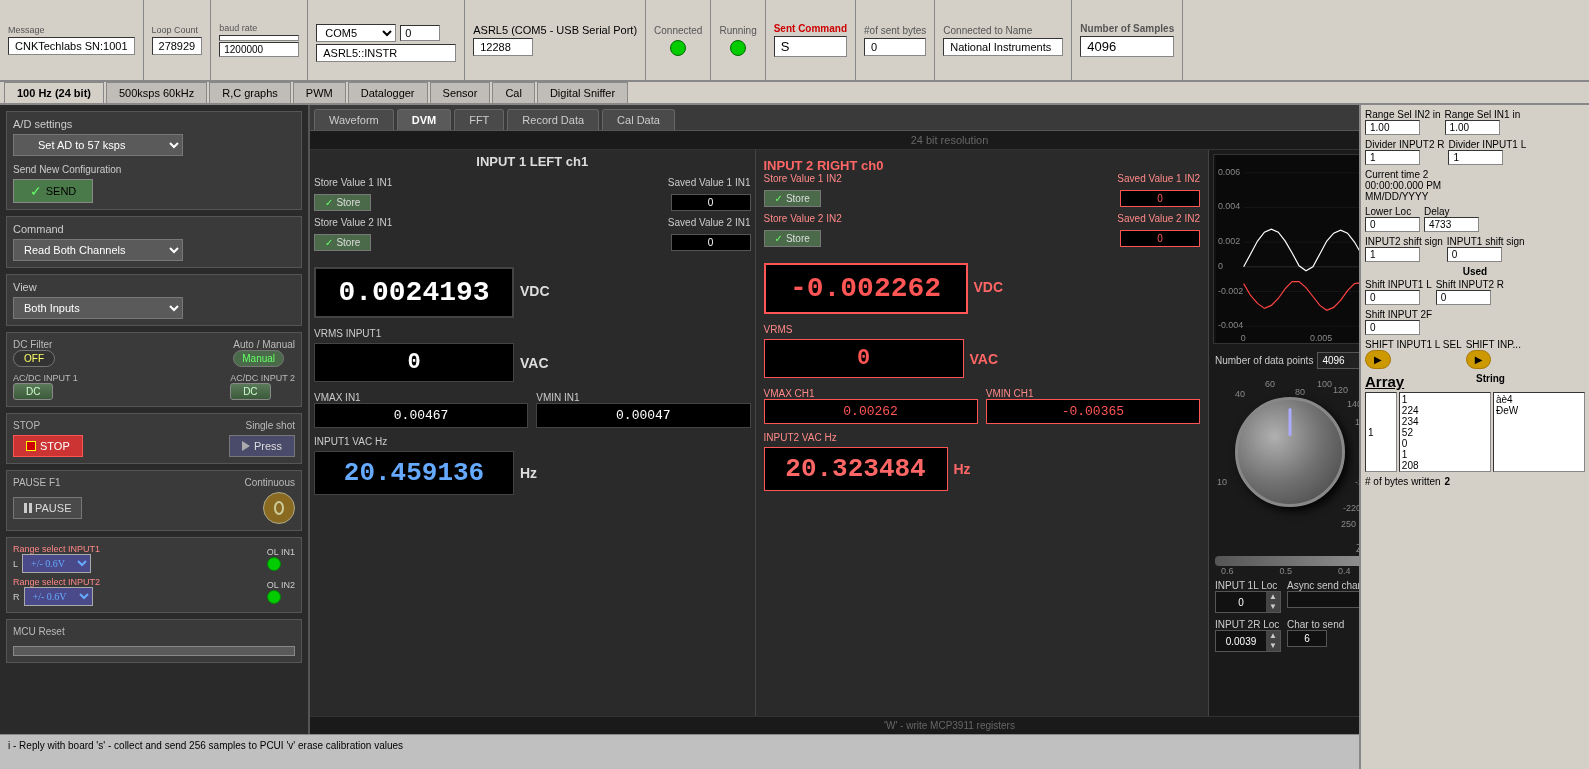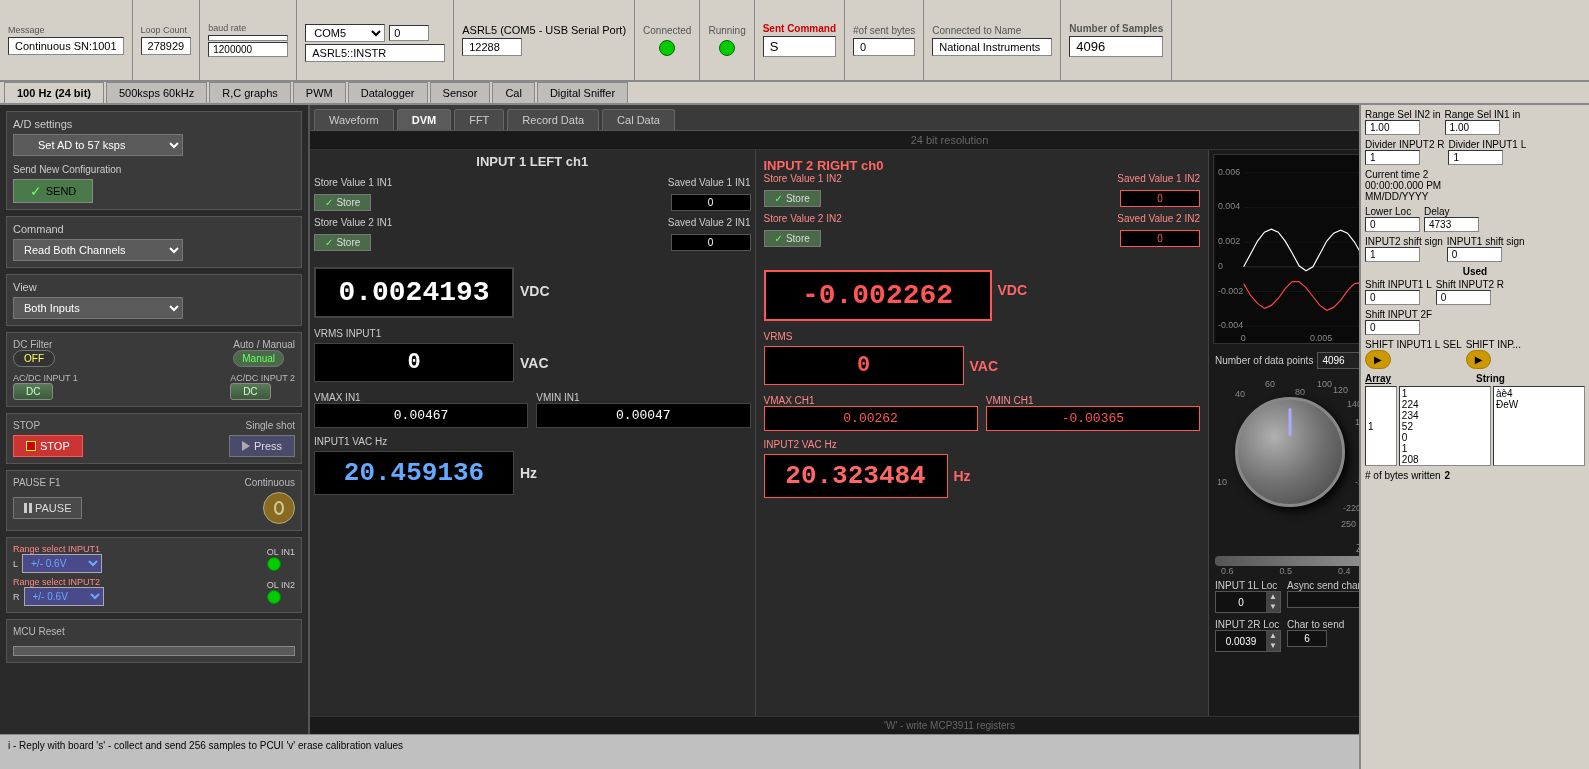"Continuous SN:1001" div { text: Continuous -> CNKTechlabs }
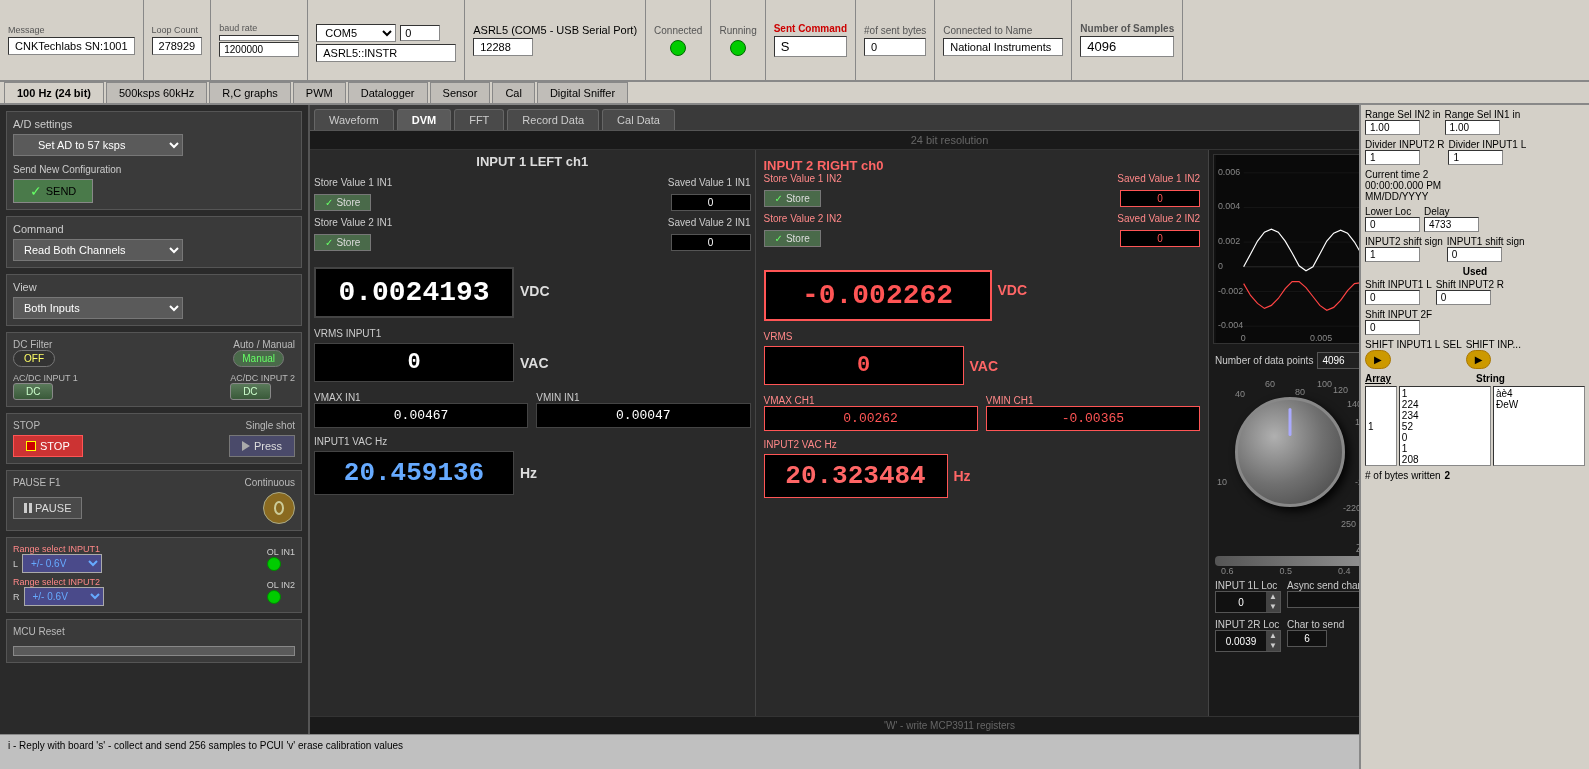"-0.002262" .main-display-red { margin: 15px 0 4px -> 8px 0 4px; width: 228px -> 204px }
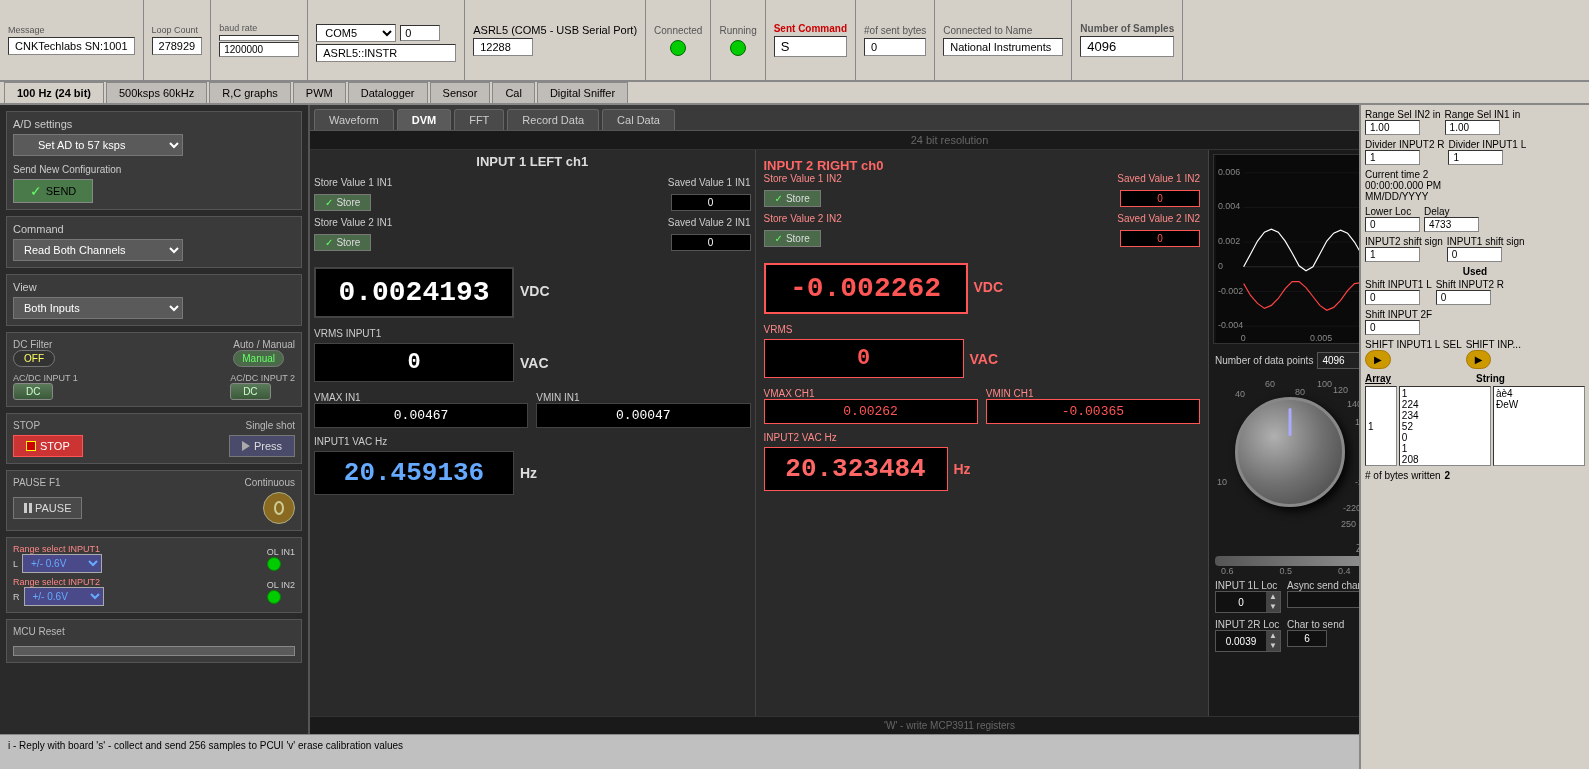"Array" div { font-size: 10px -> 15px }
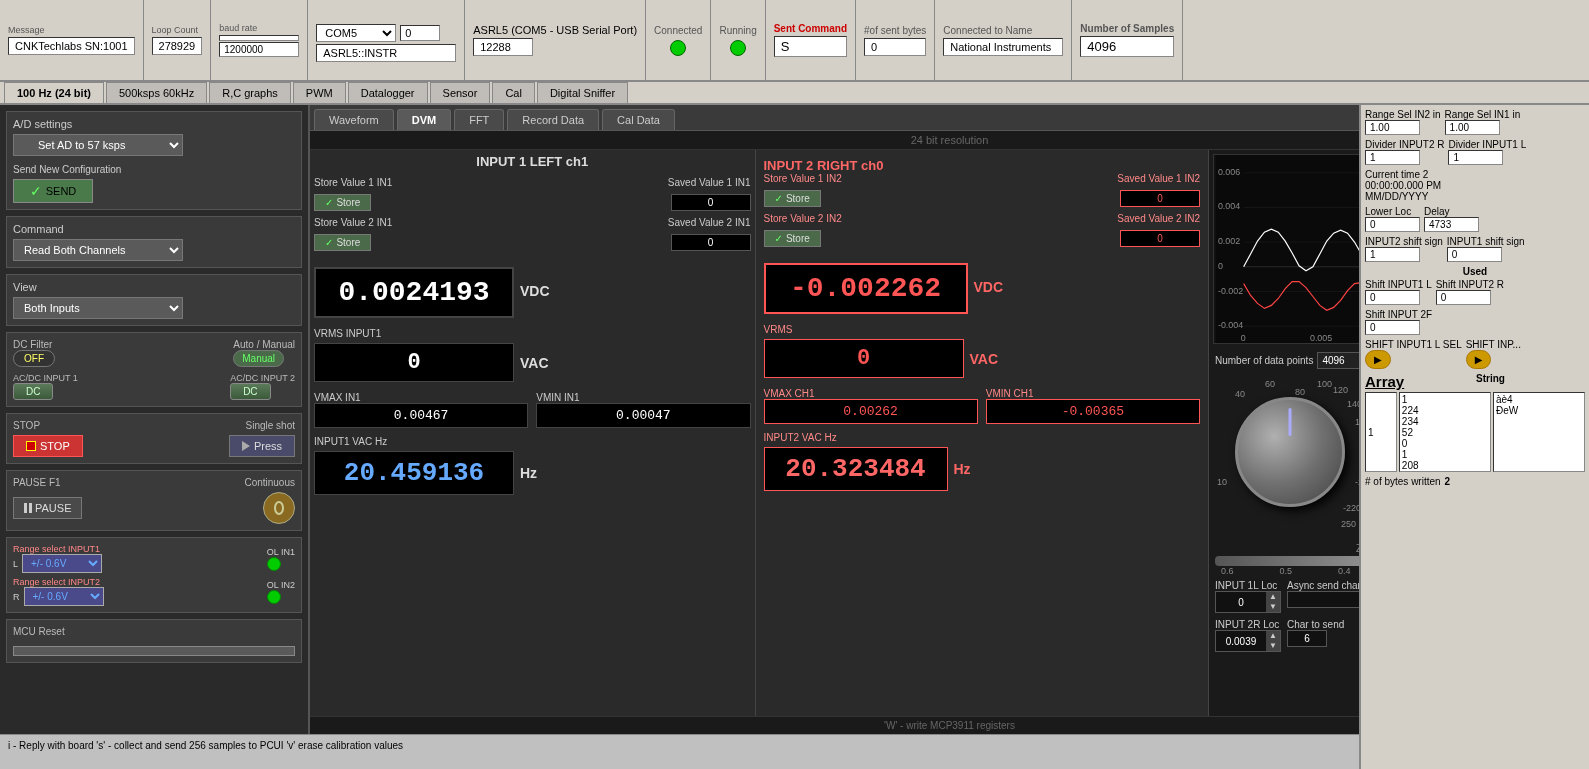"+/- 0.6V" .range-select { font-family: none -> Liberation Serif, serif; width: 80px -> 69px }
